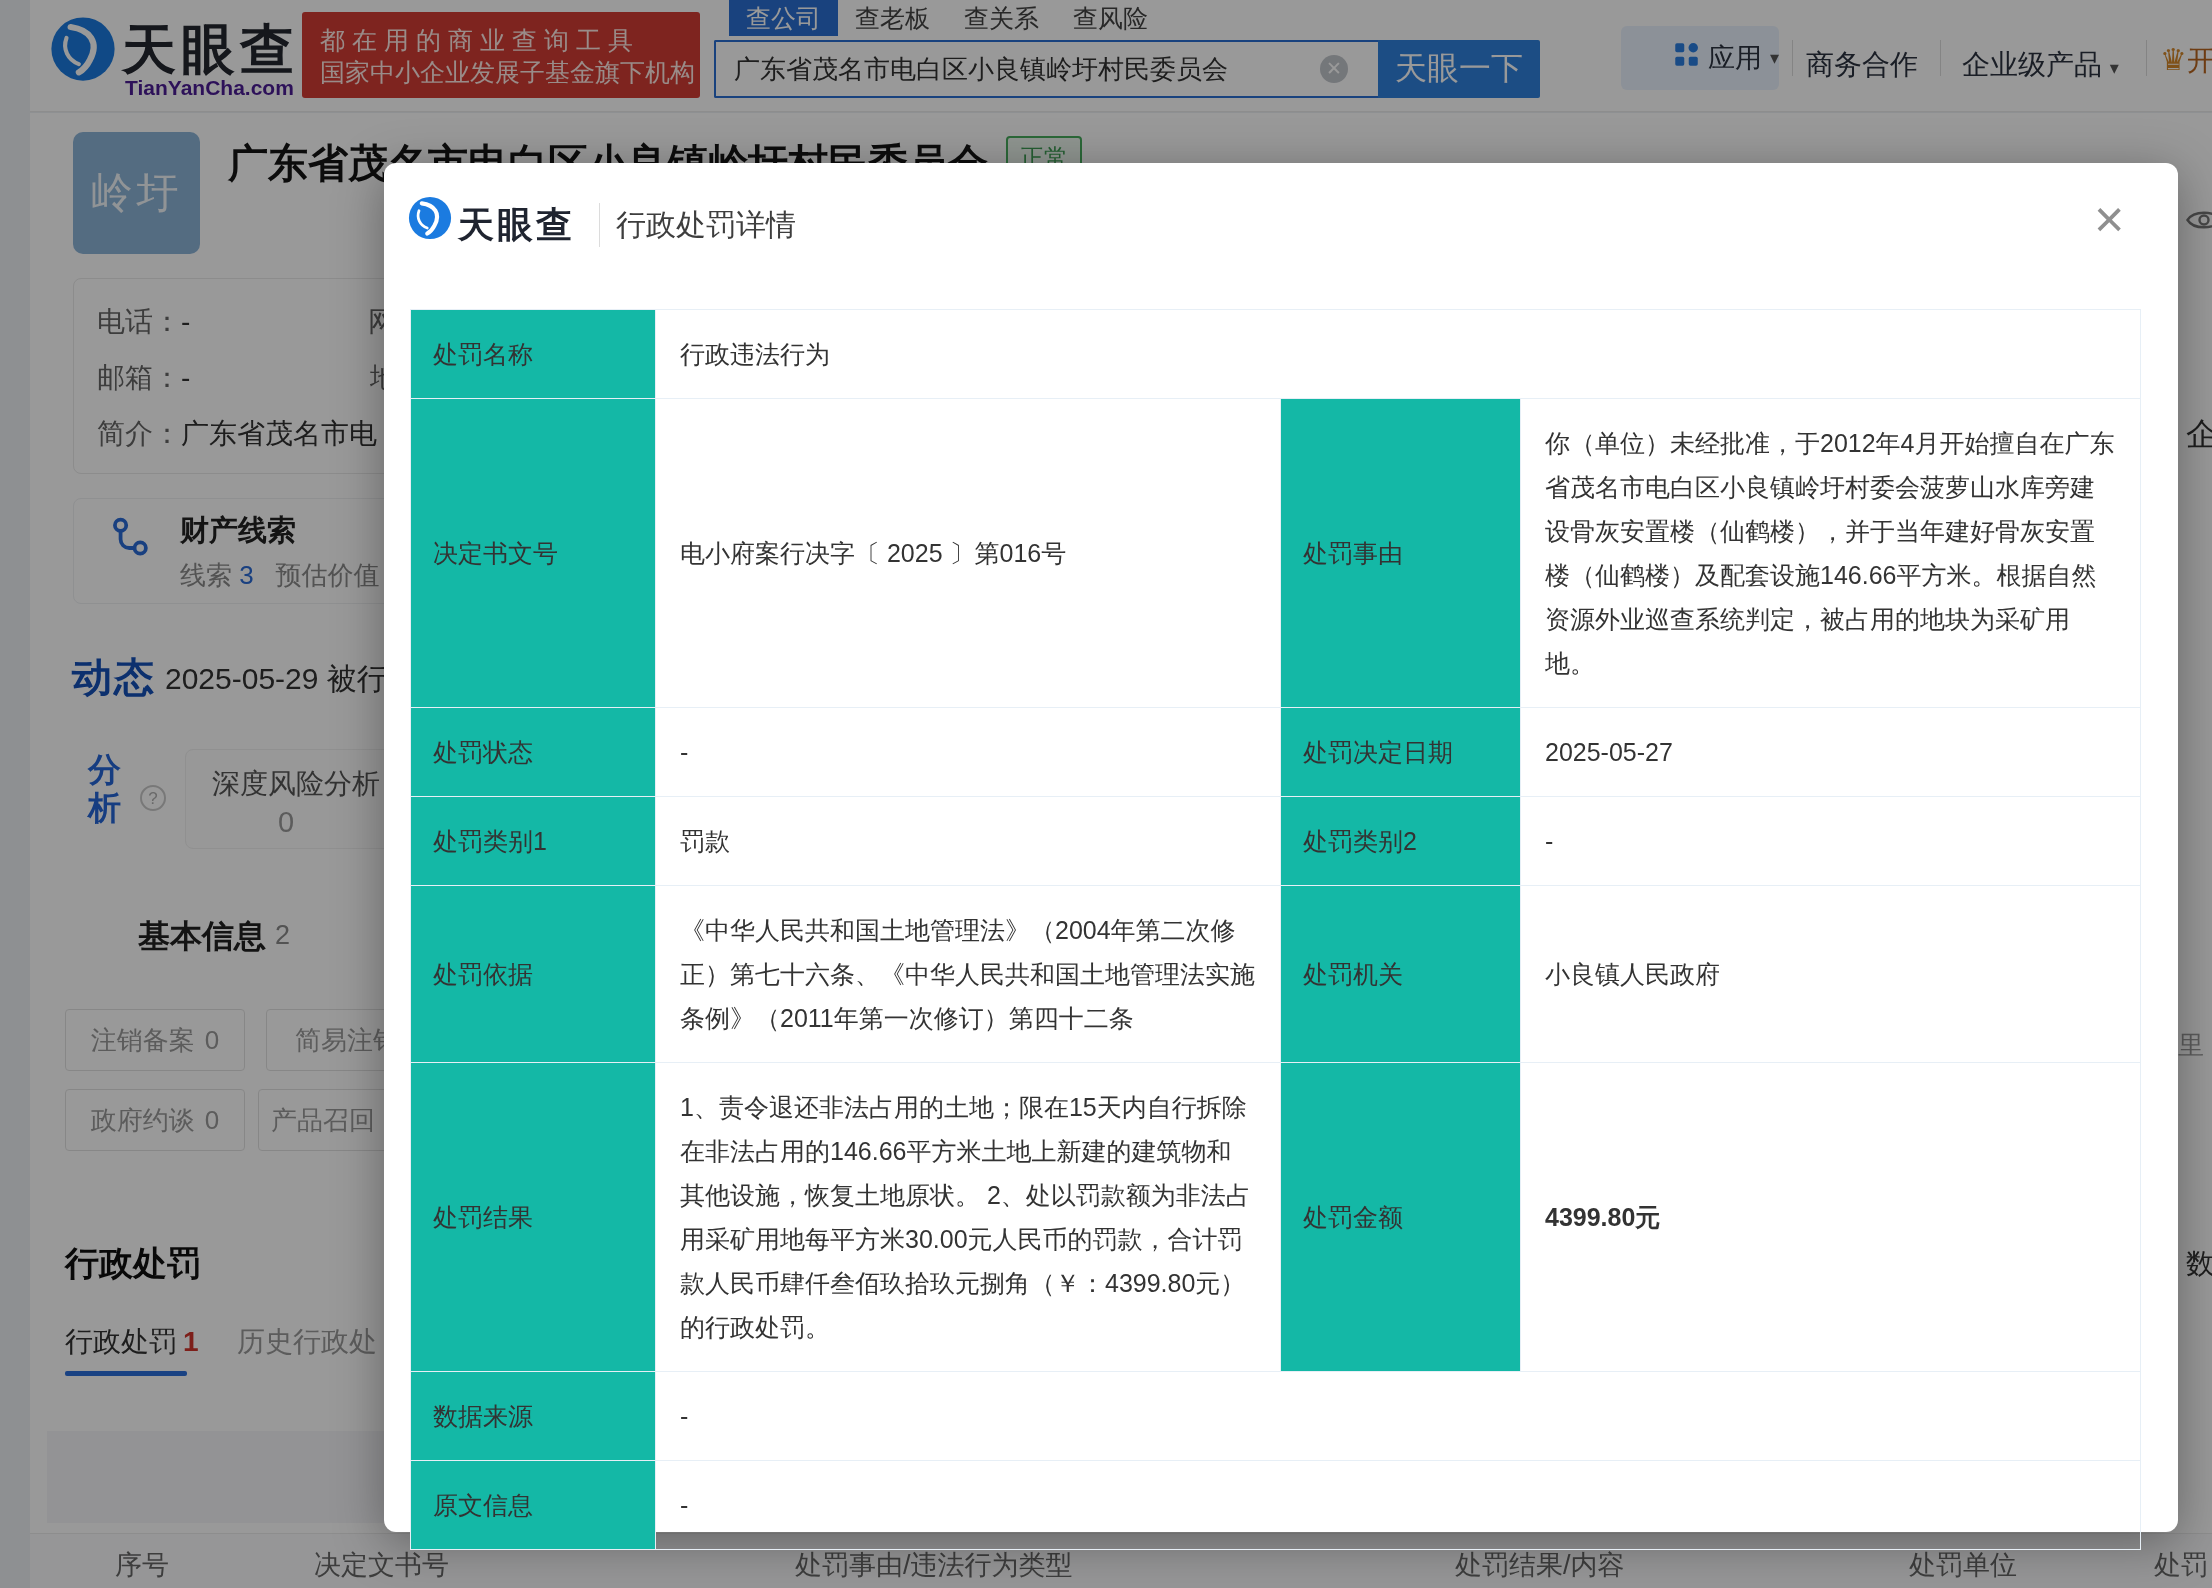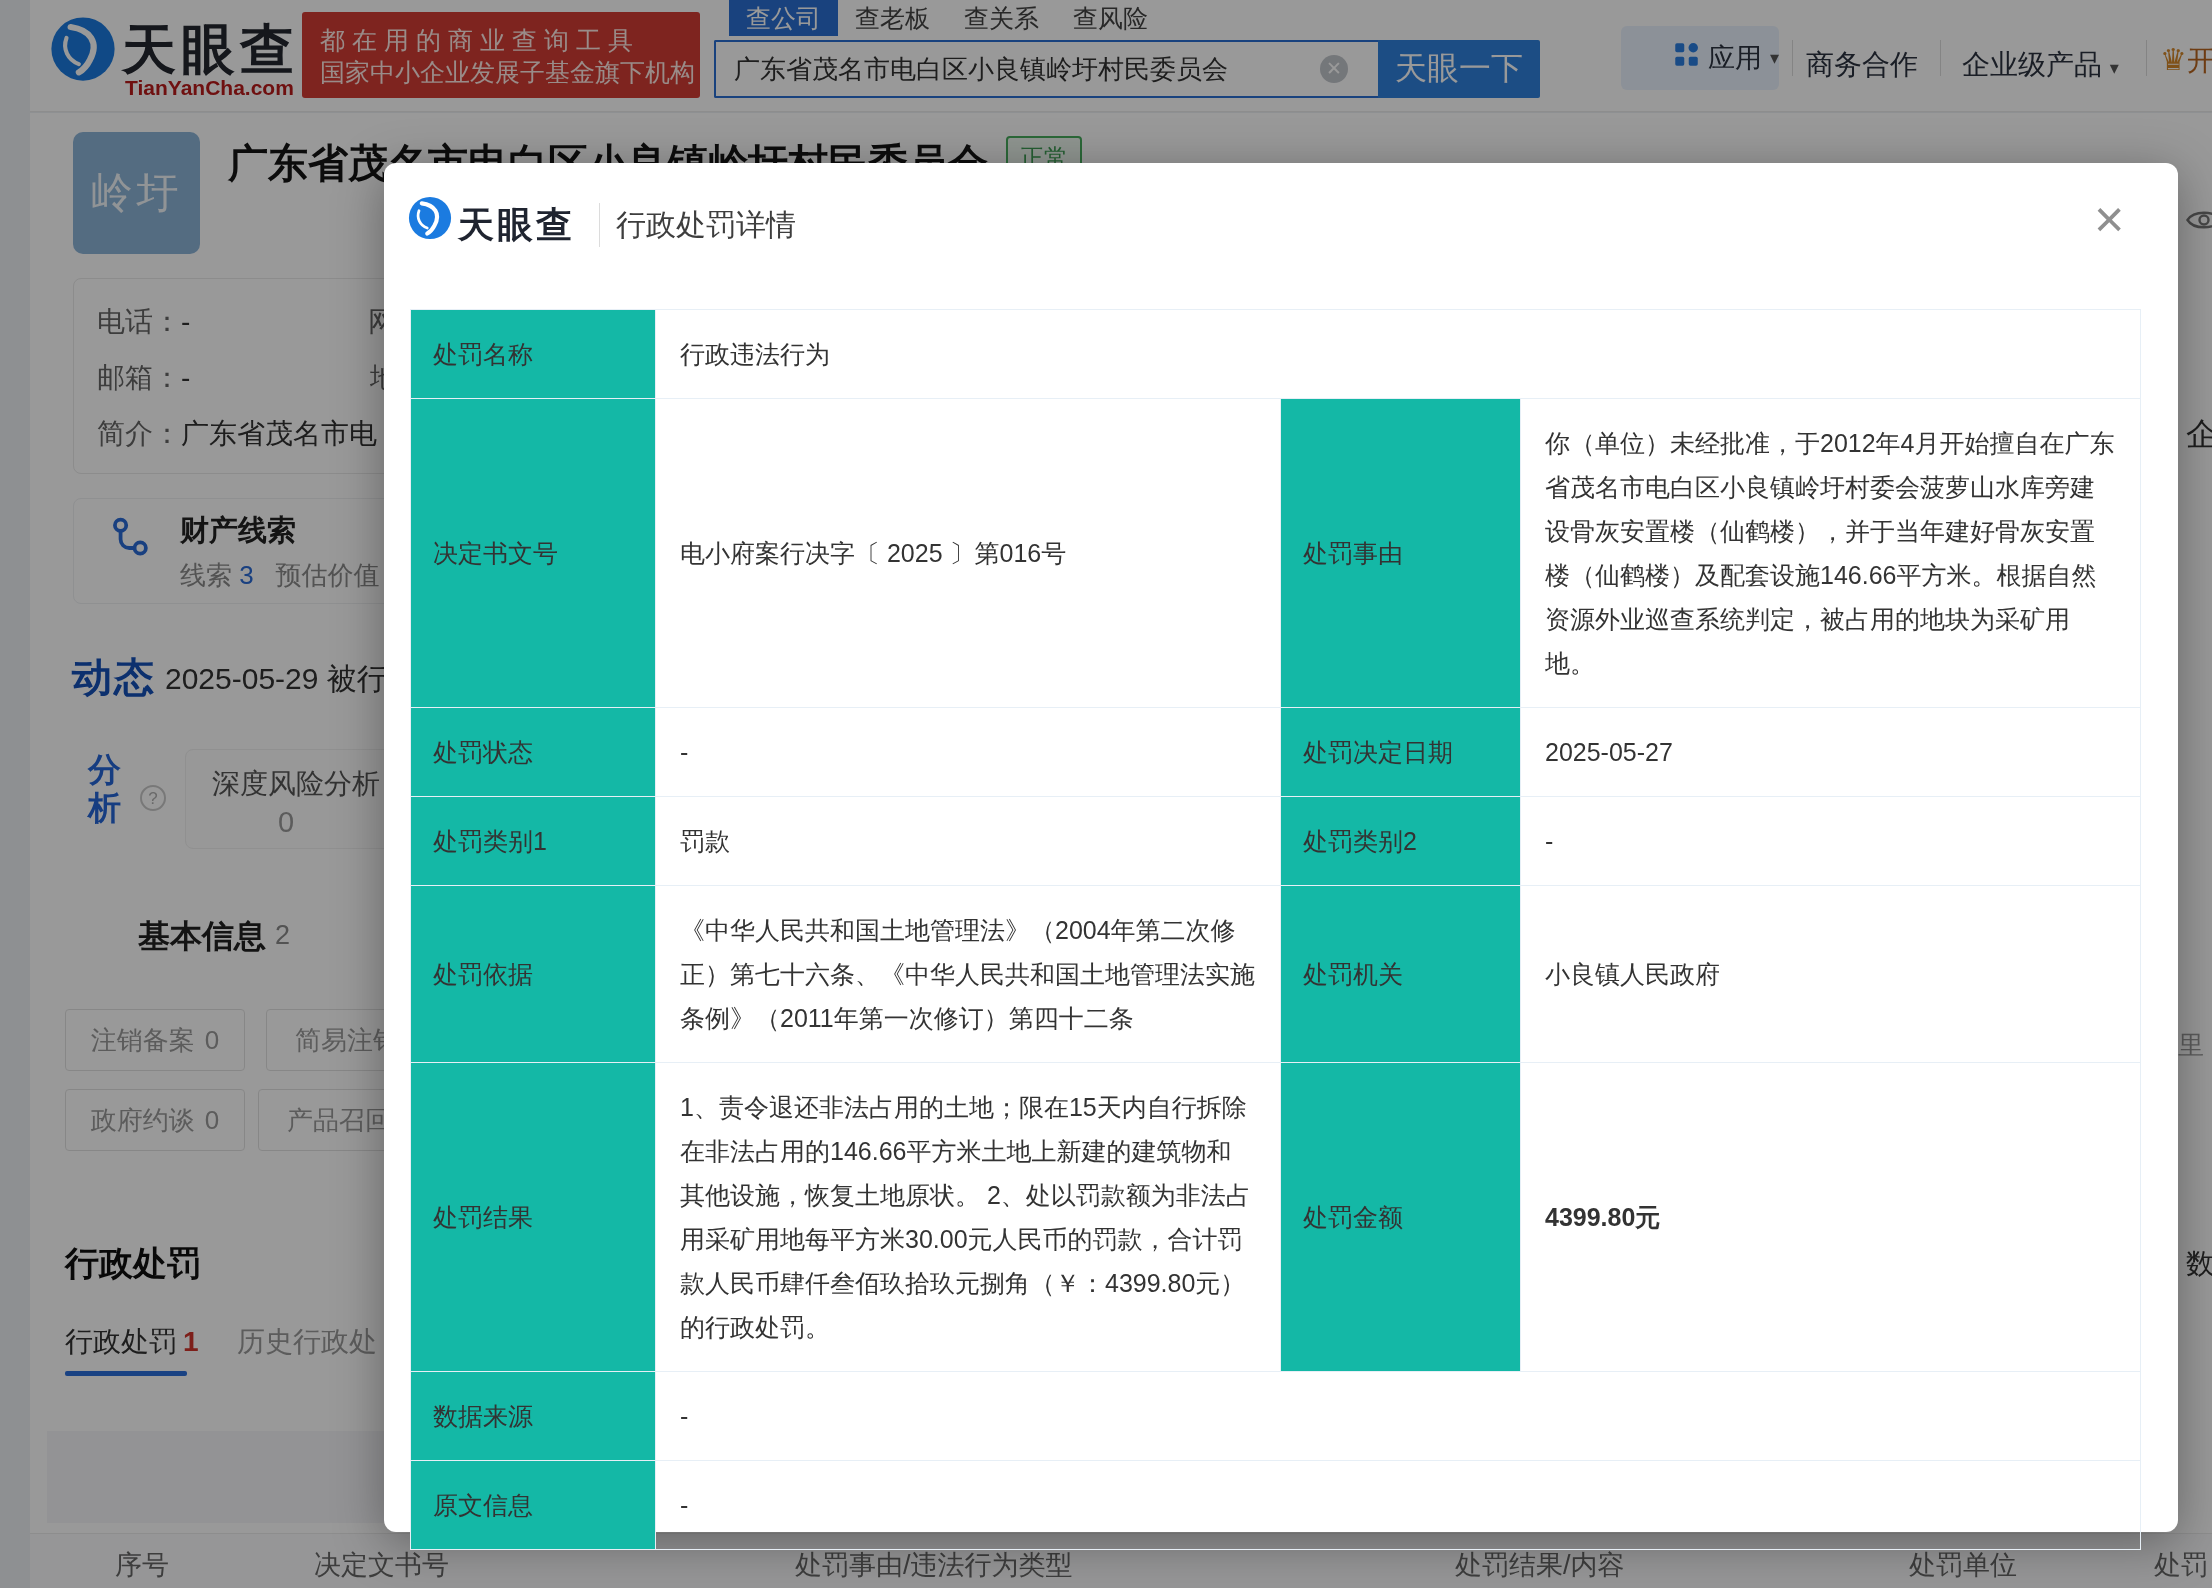"TianYanCha.com" .logo-dom { color: #b91c1c -> #4c1d95 }
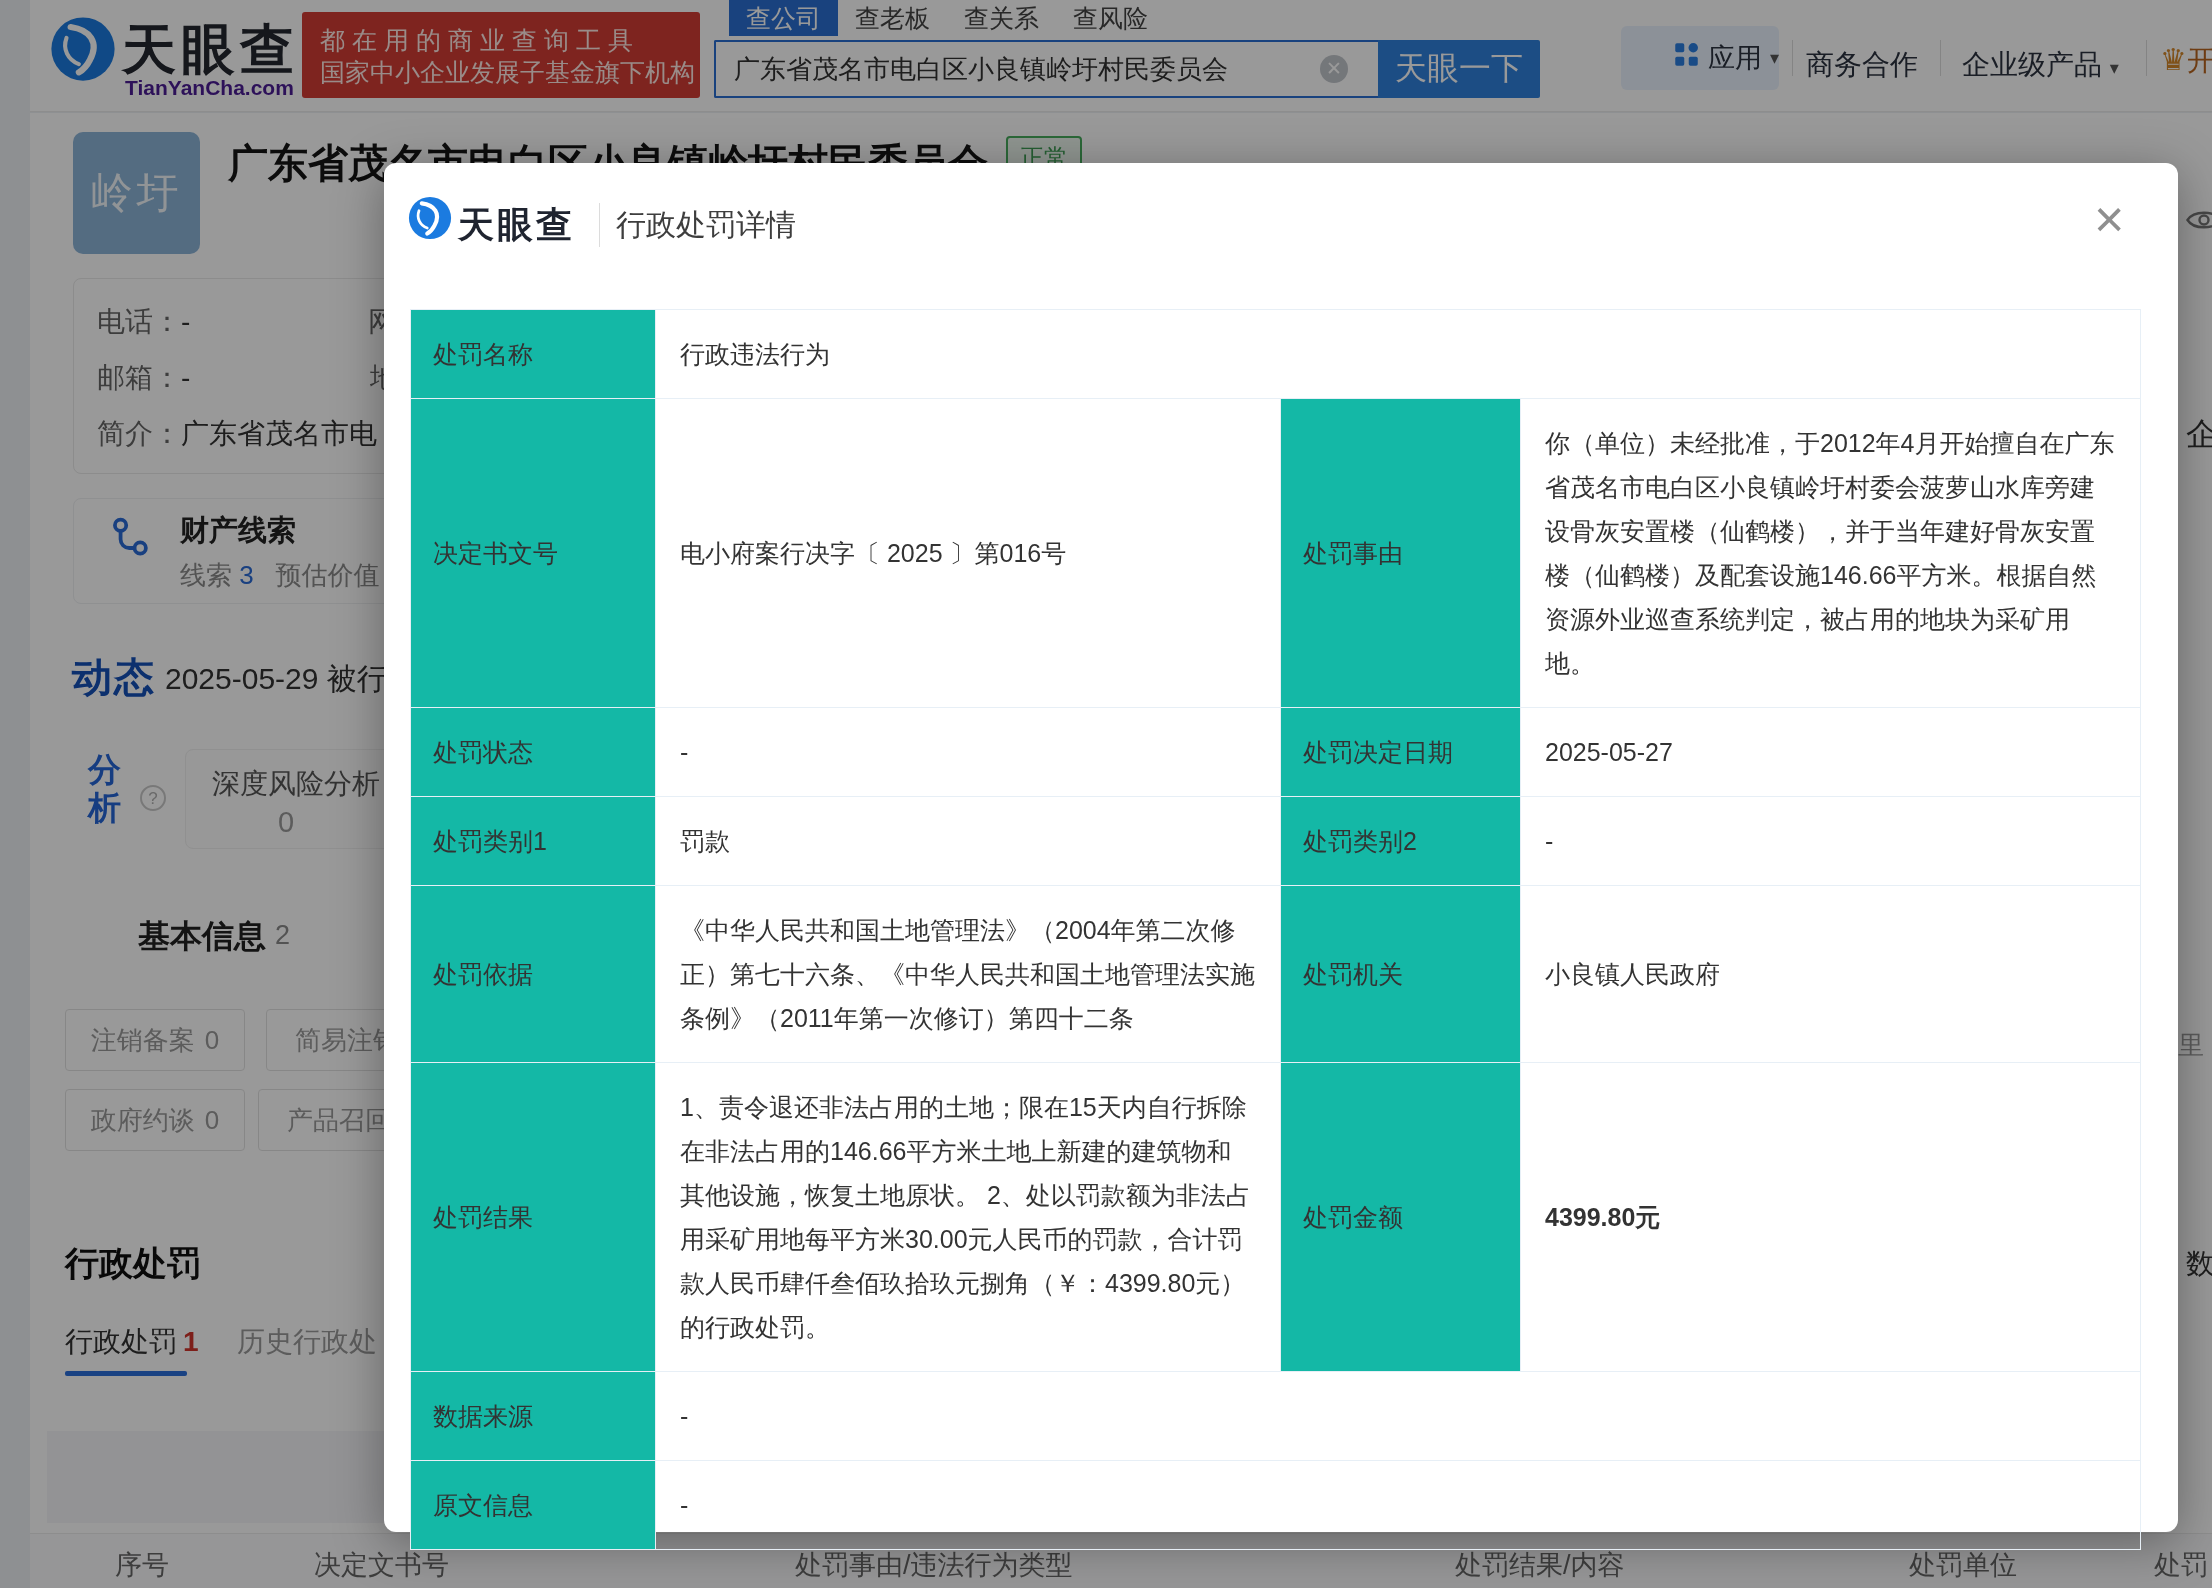"产品召回" div.abs { padding-left: 28px -> 12px }
